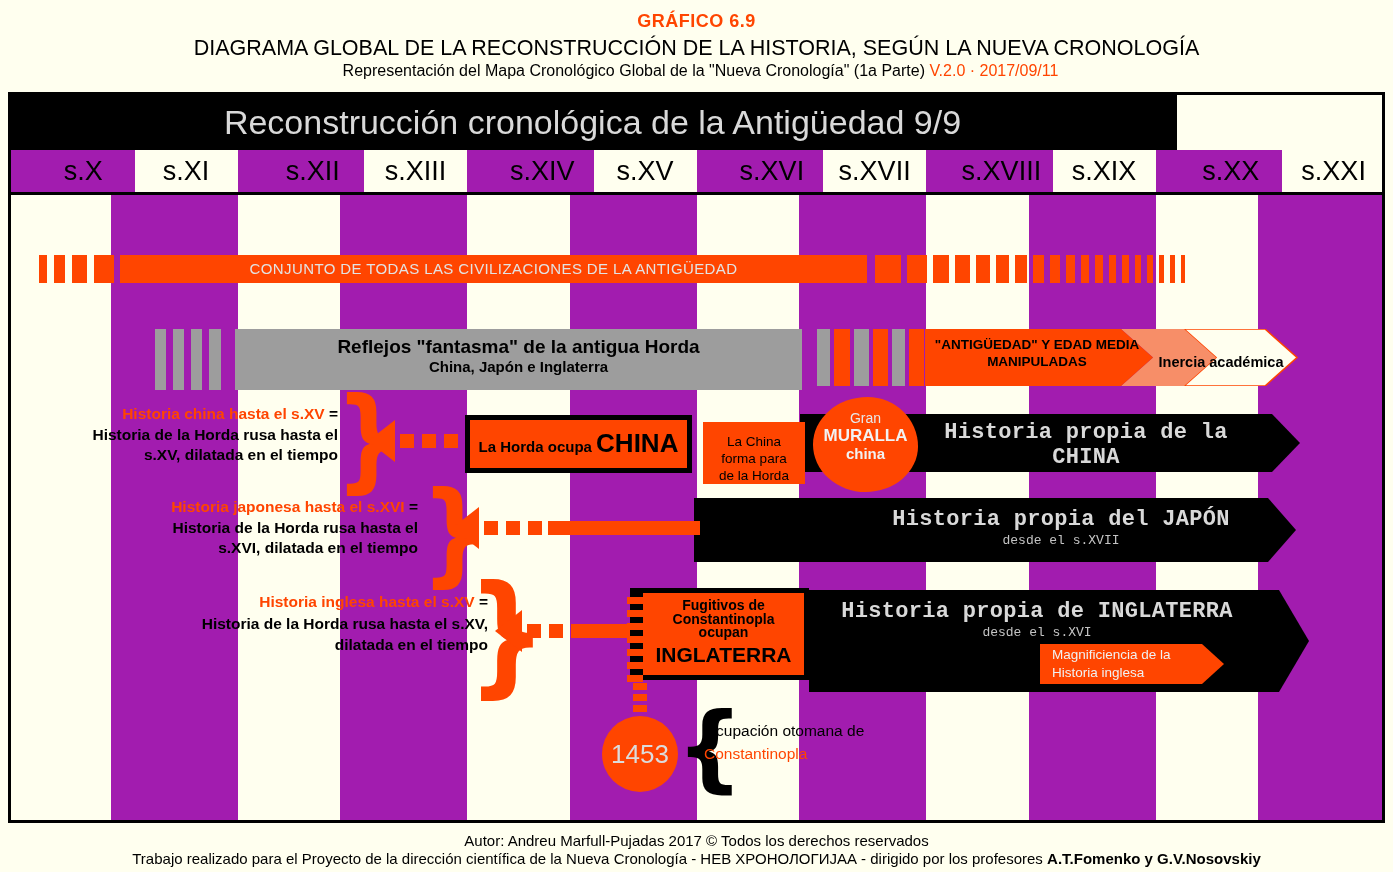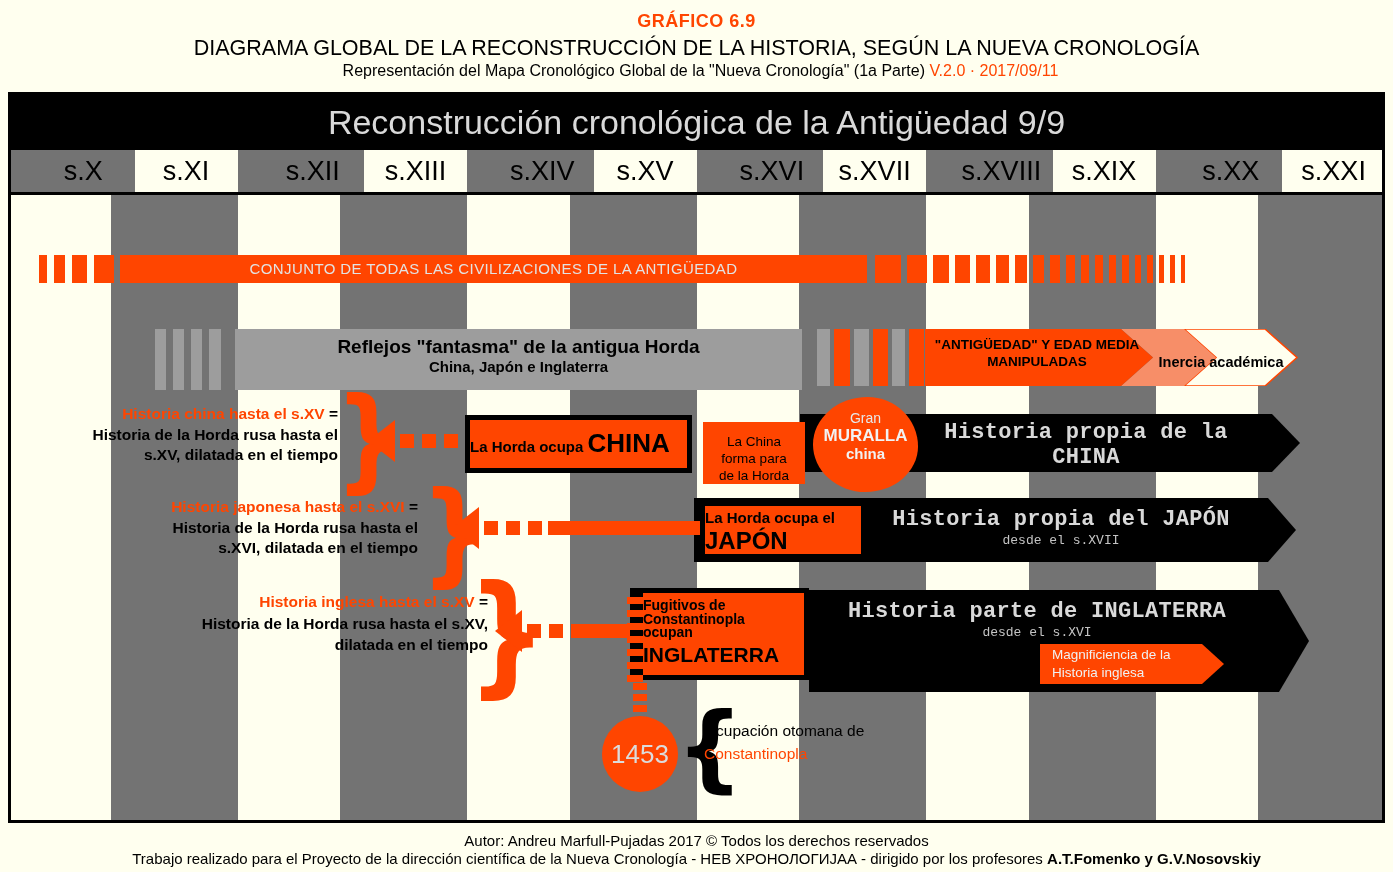"Reconstrucción cronológica de la" .banner { width: 1377px -> 1169px }
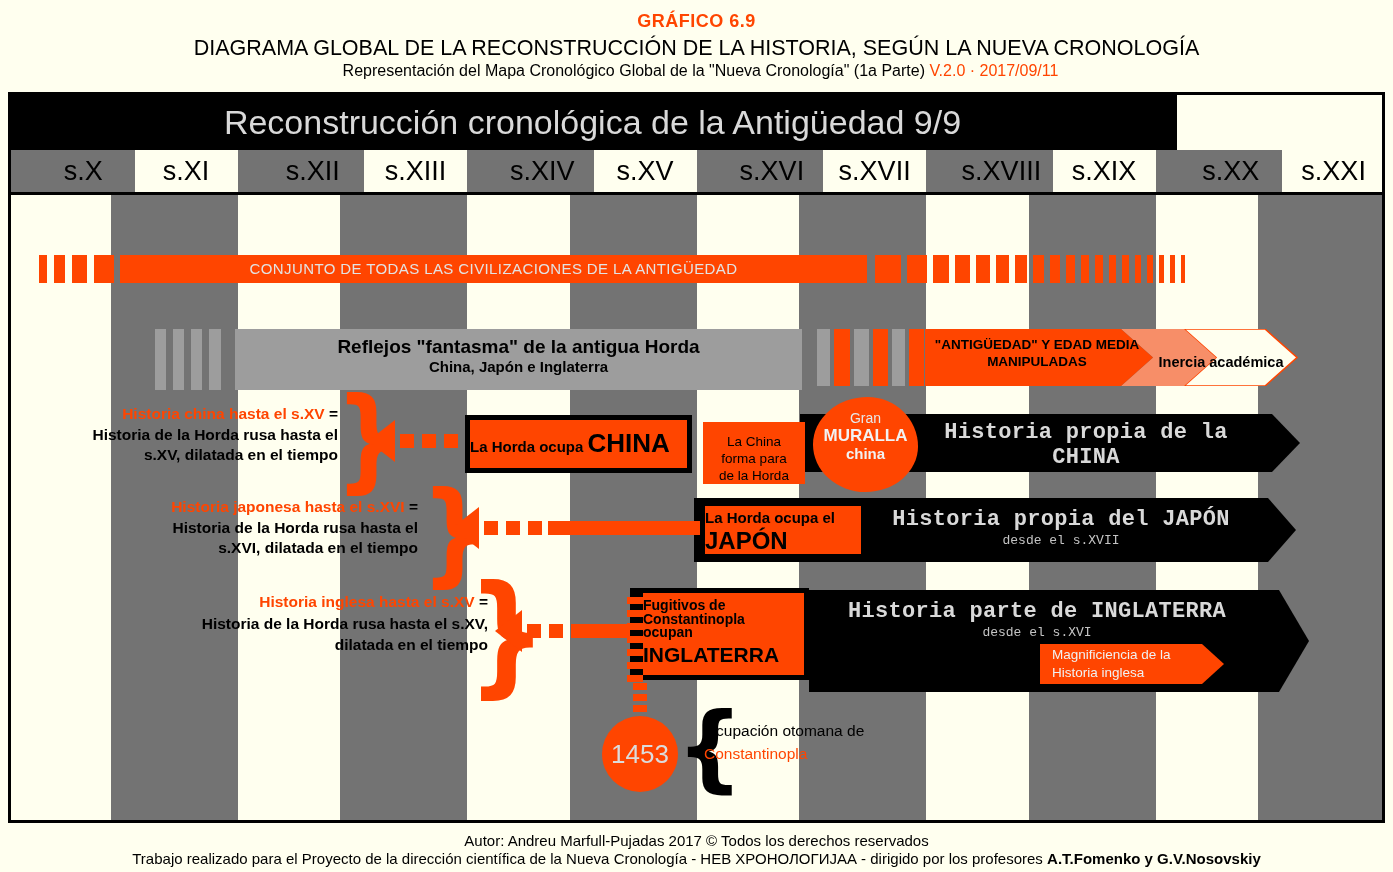"s.X" .cg { background: #737373 -> #a21caf }
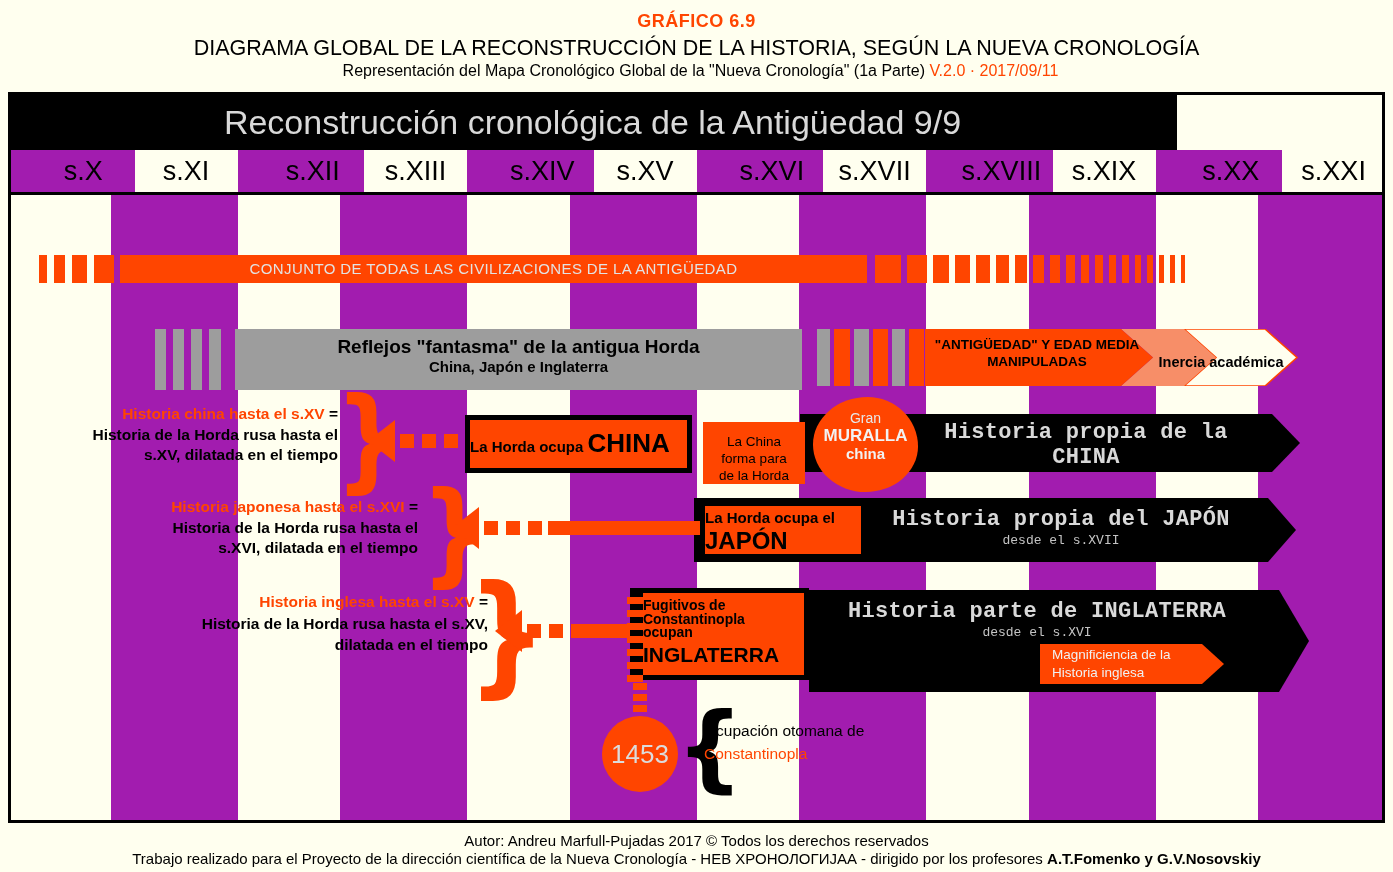"La Horda ocupa CHINA" .obox { text-align: none -> center }
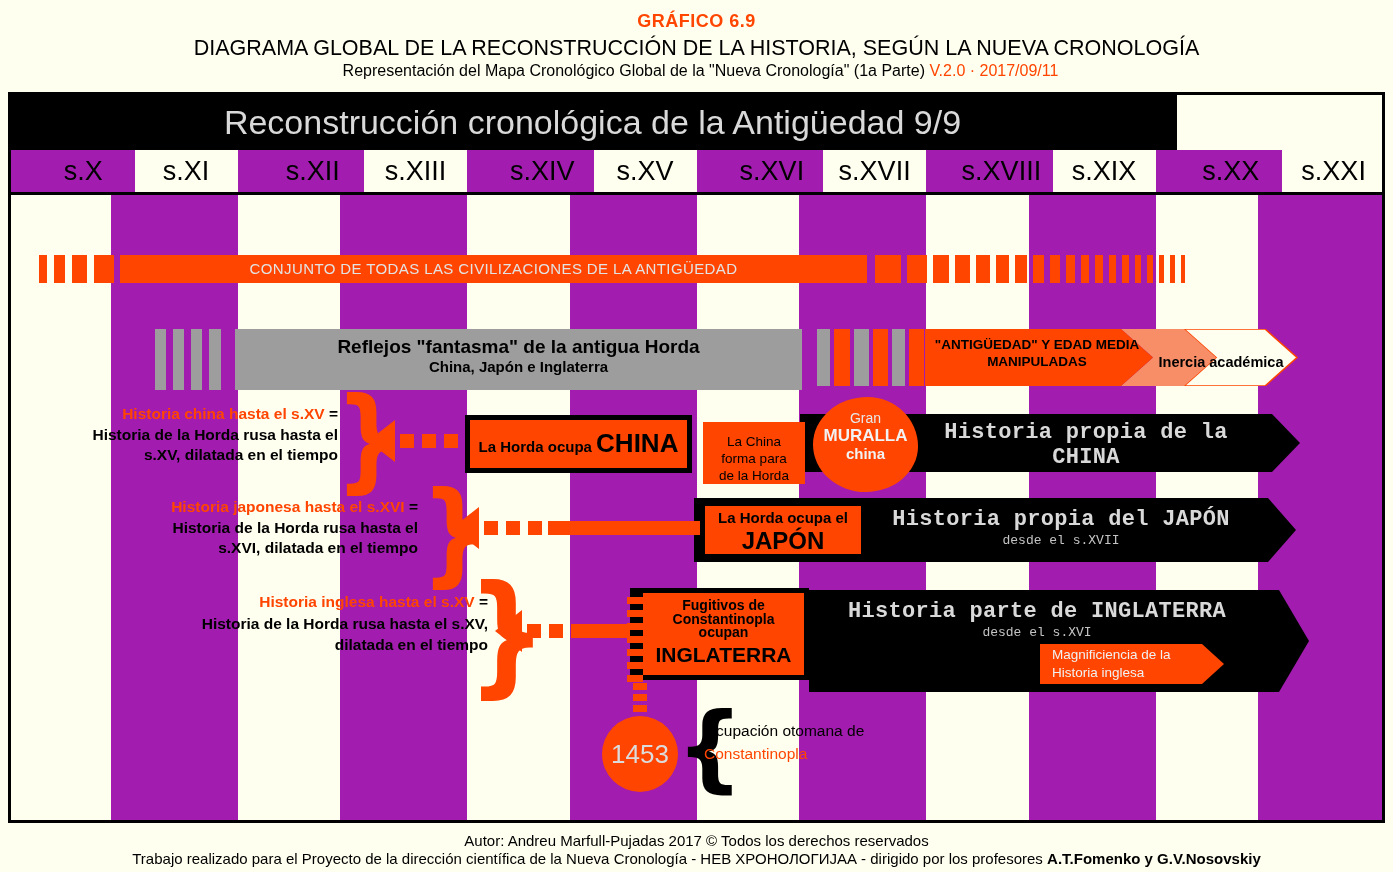"La Horda ocupa el" div.abs { html: <div> <div>La Horda ocupa el</div> <div>JAPÓN</div> </div> -> none }
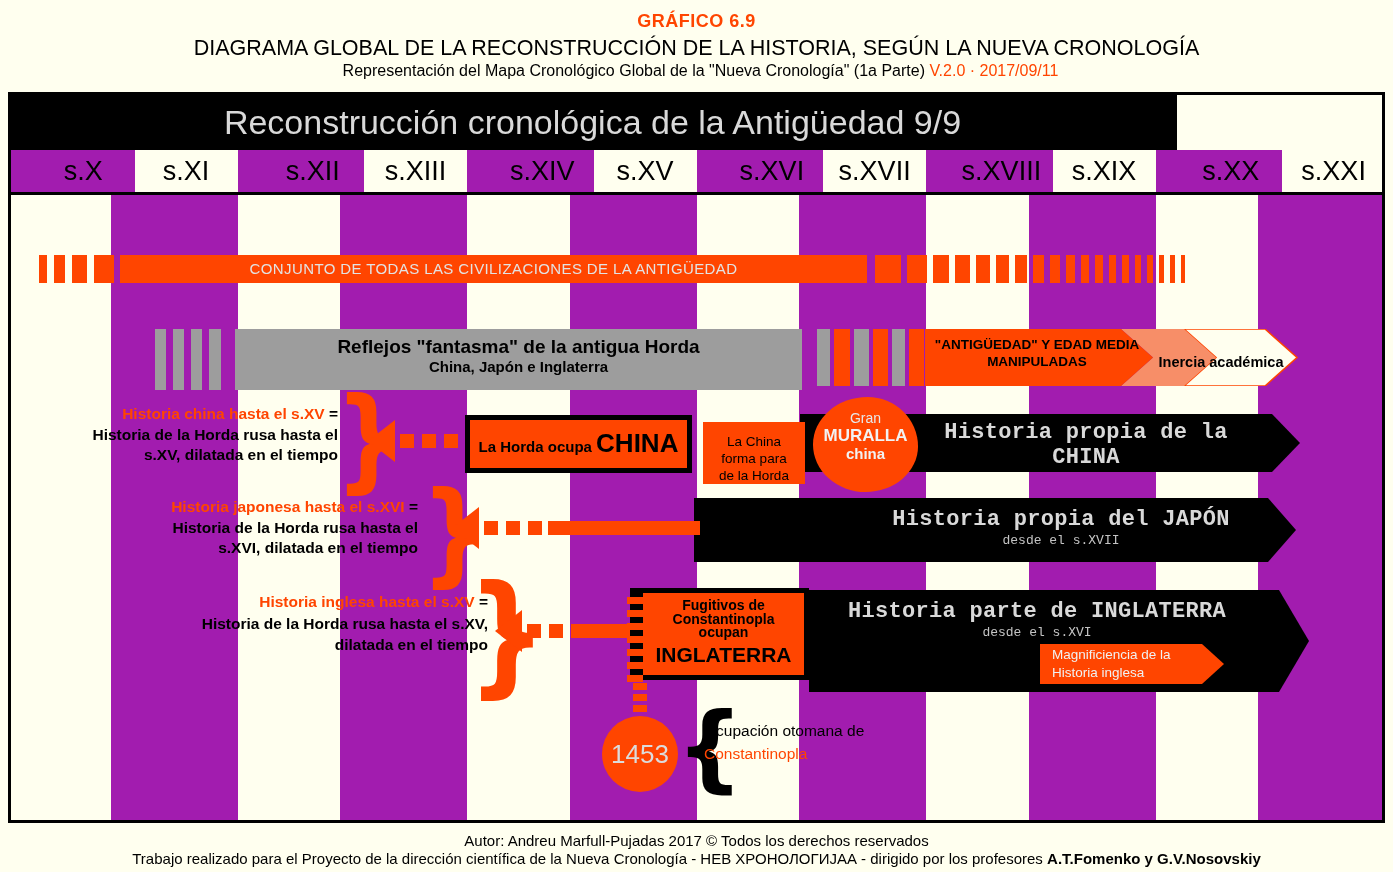"Historia parte de INGLATERRA" div.t1 { text: parte -> propia }
